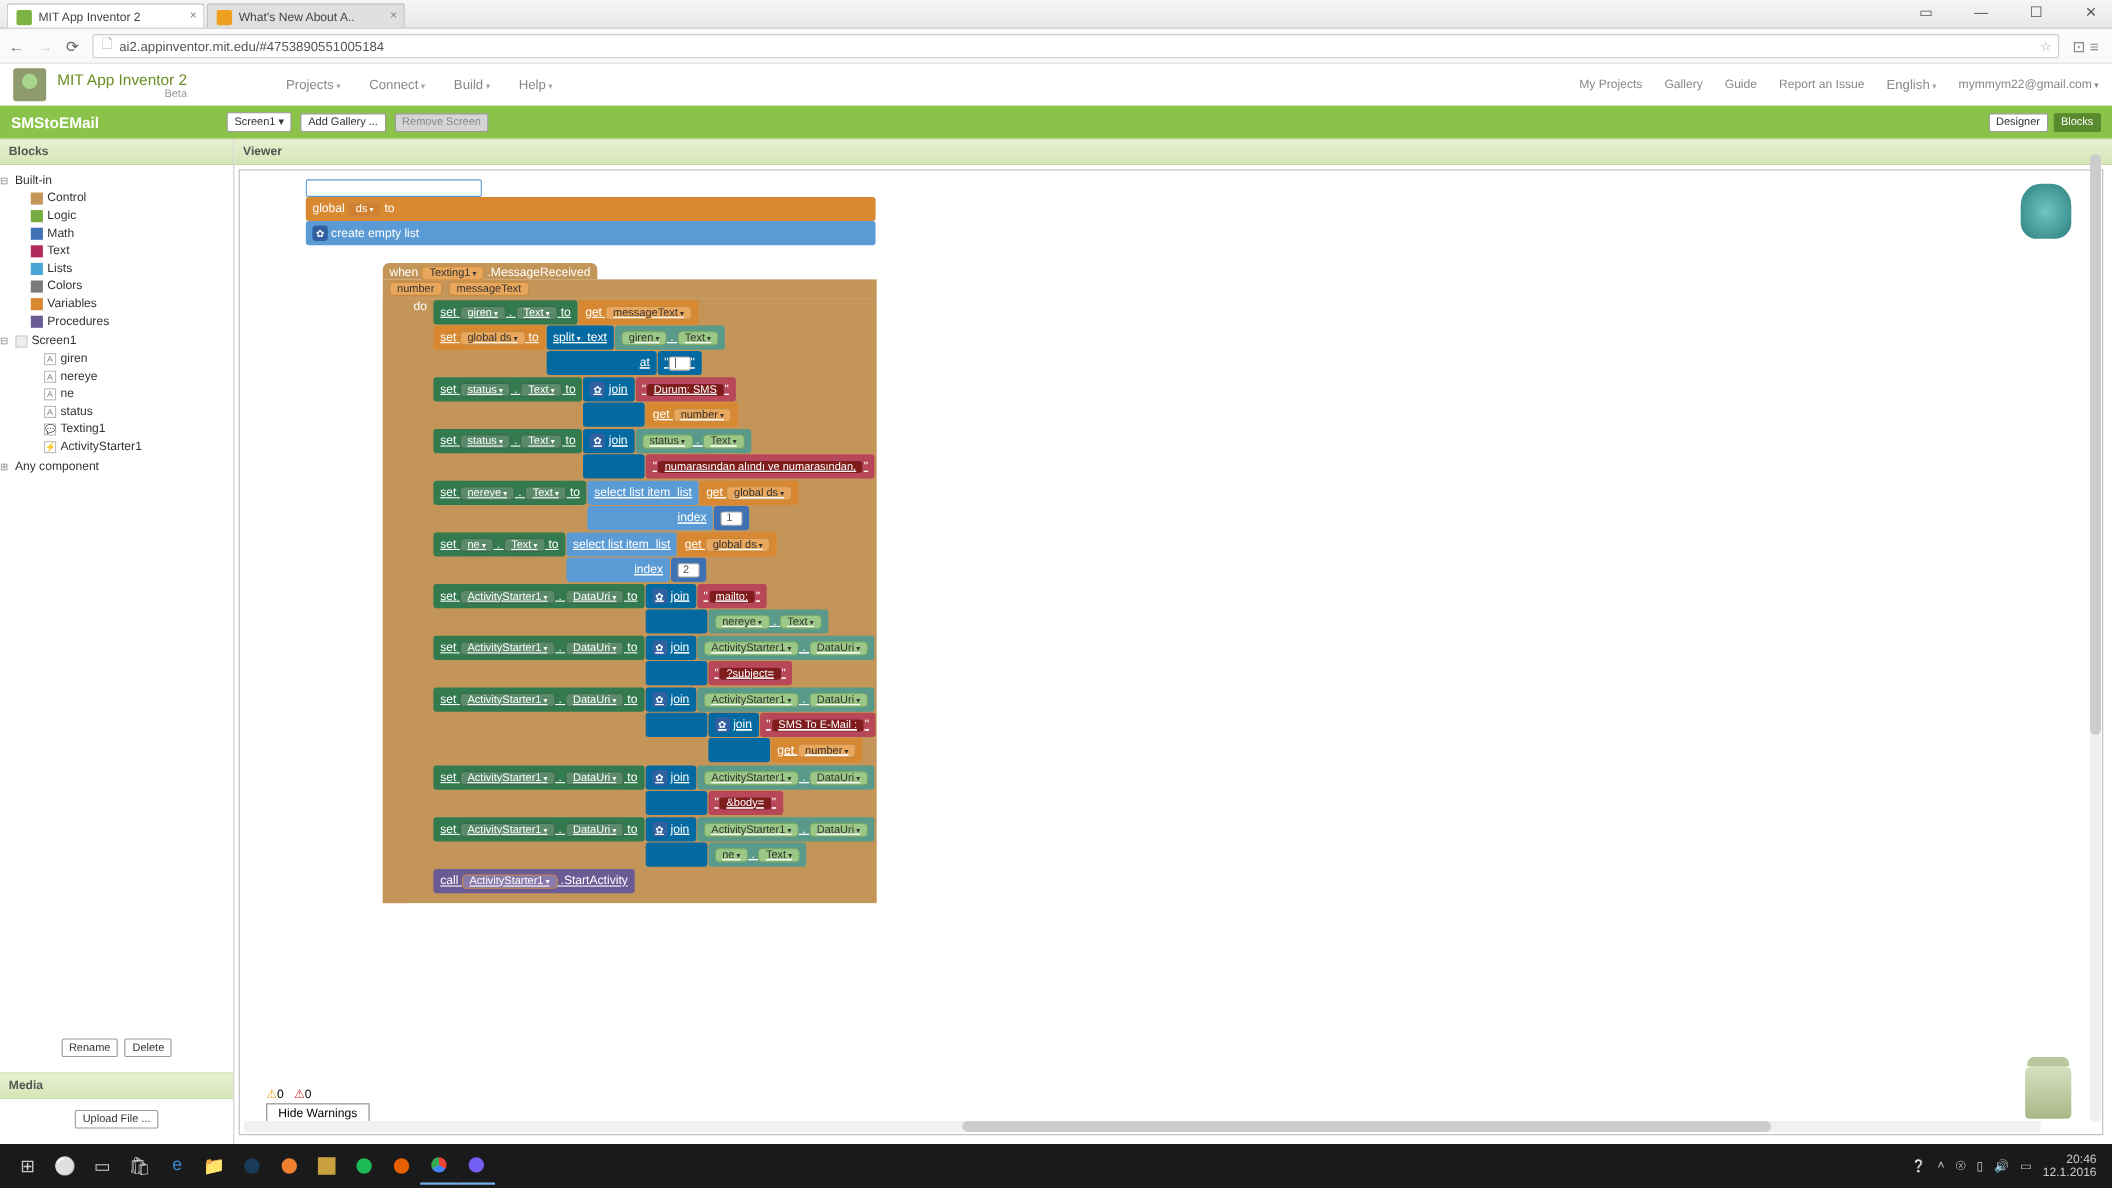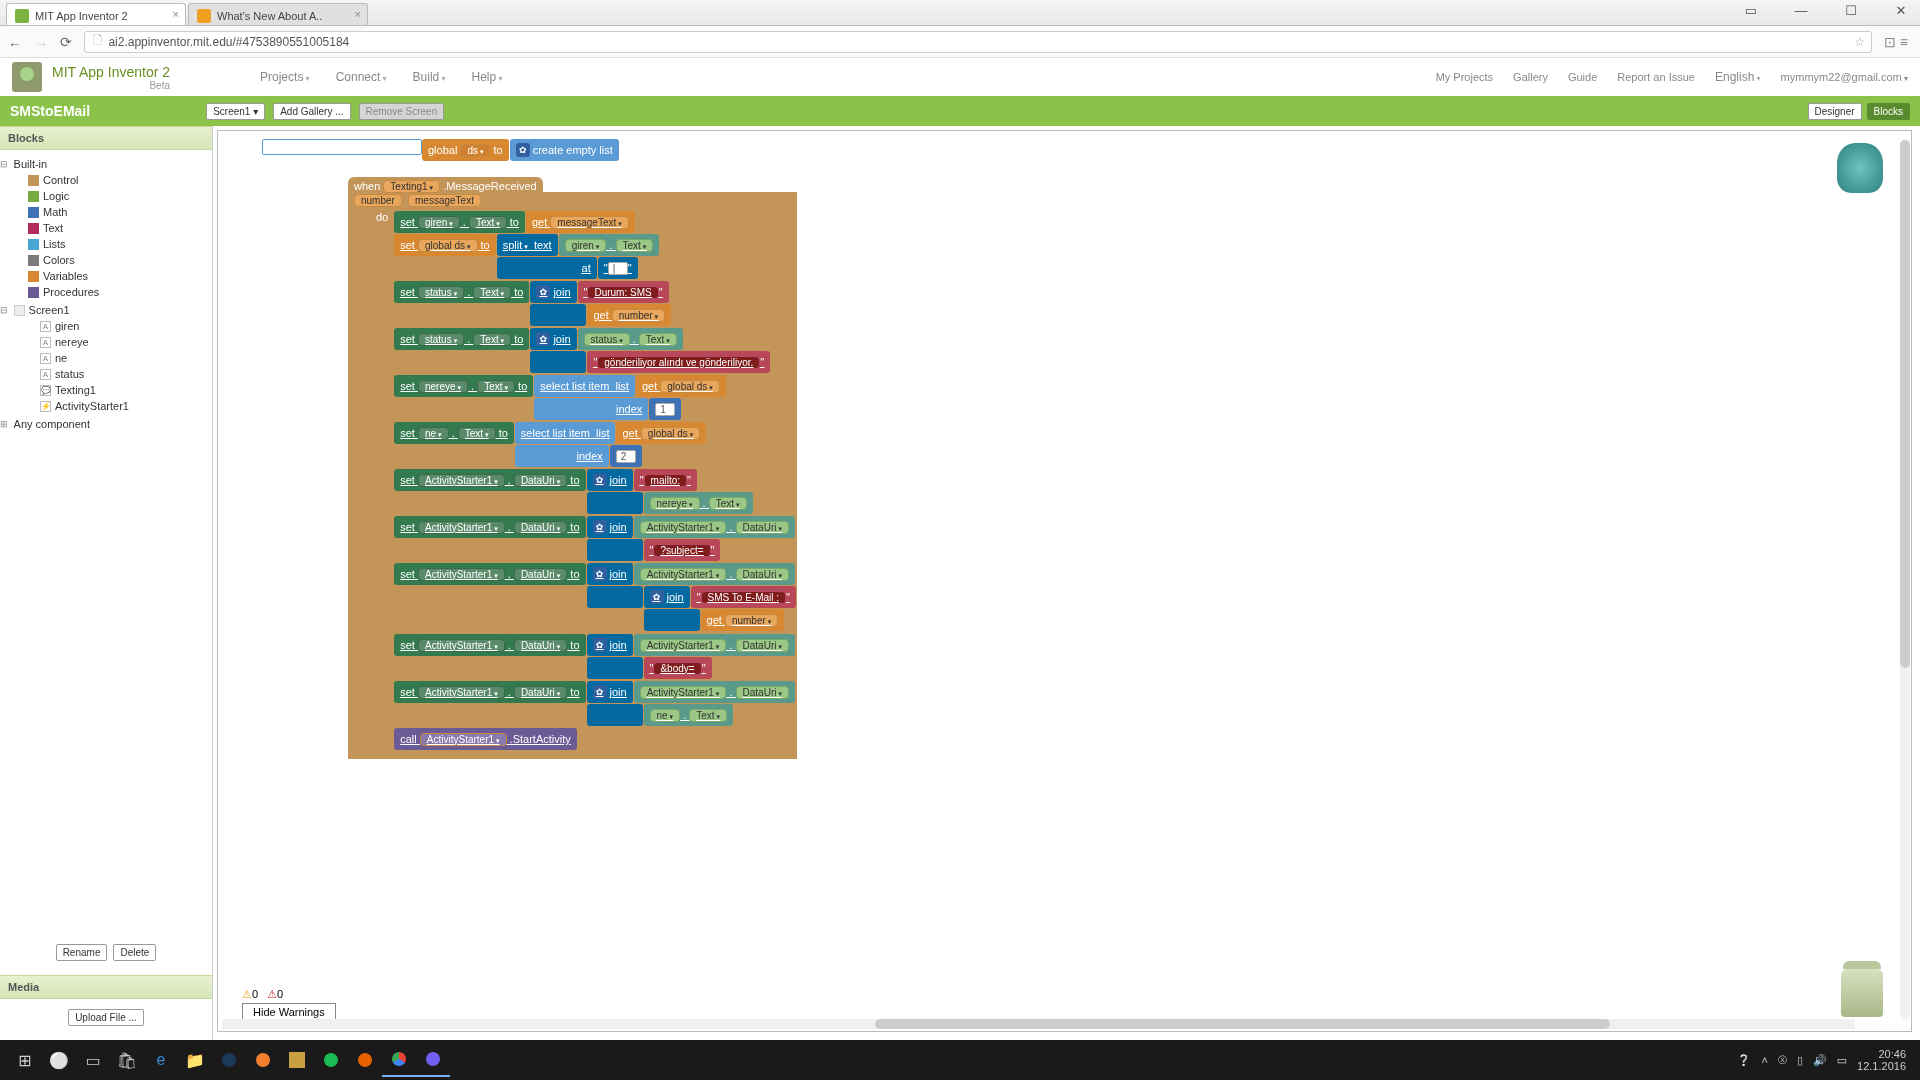"Viewer" div.panel-hdr { html: none -> <div>Viewer</div> }
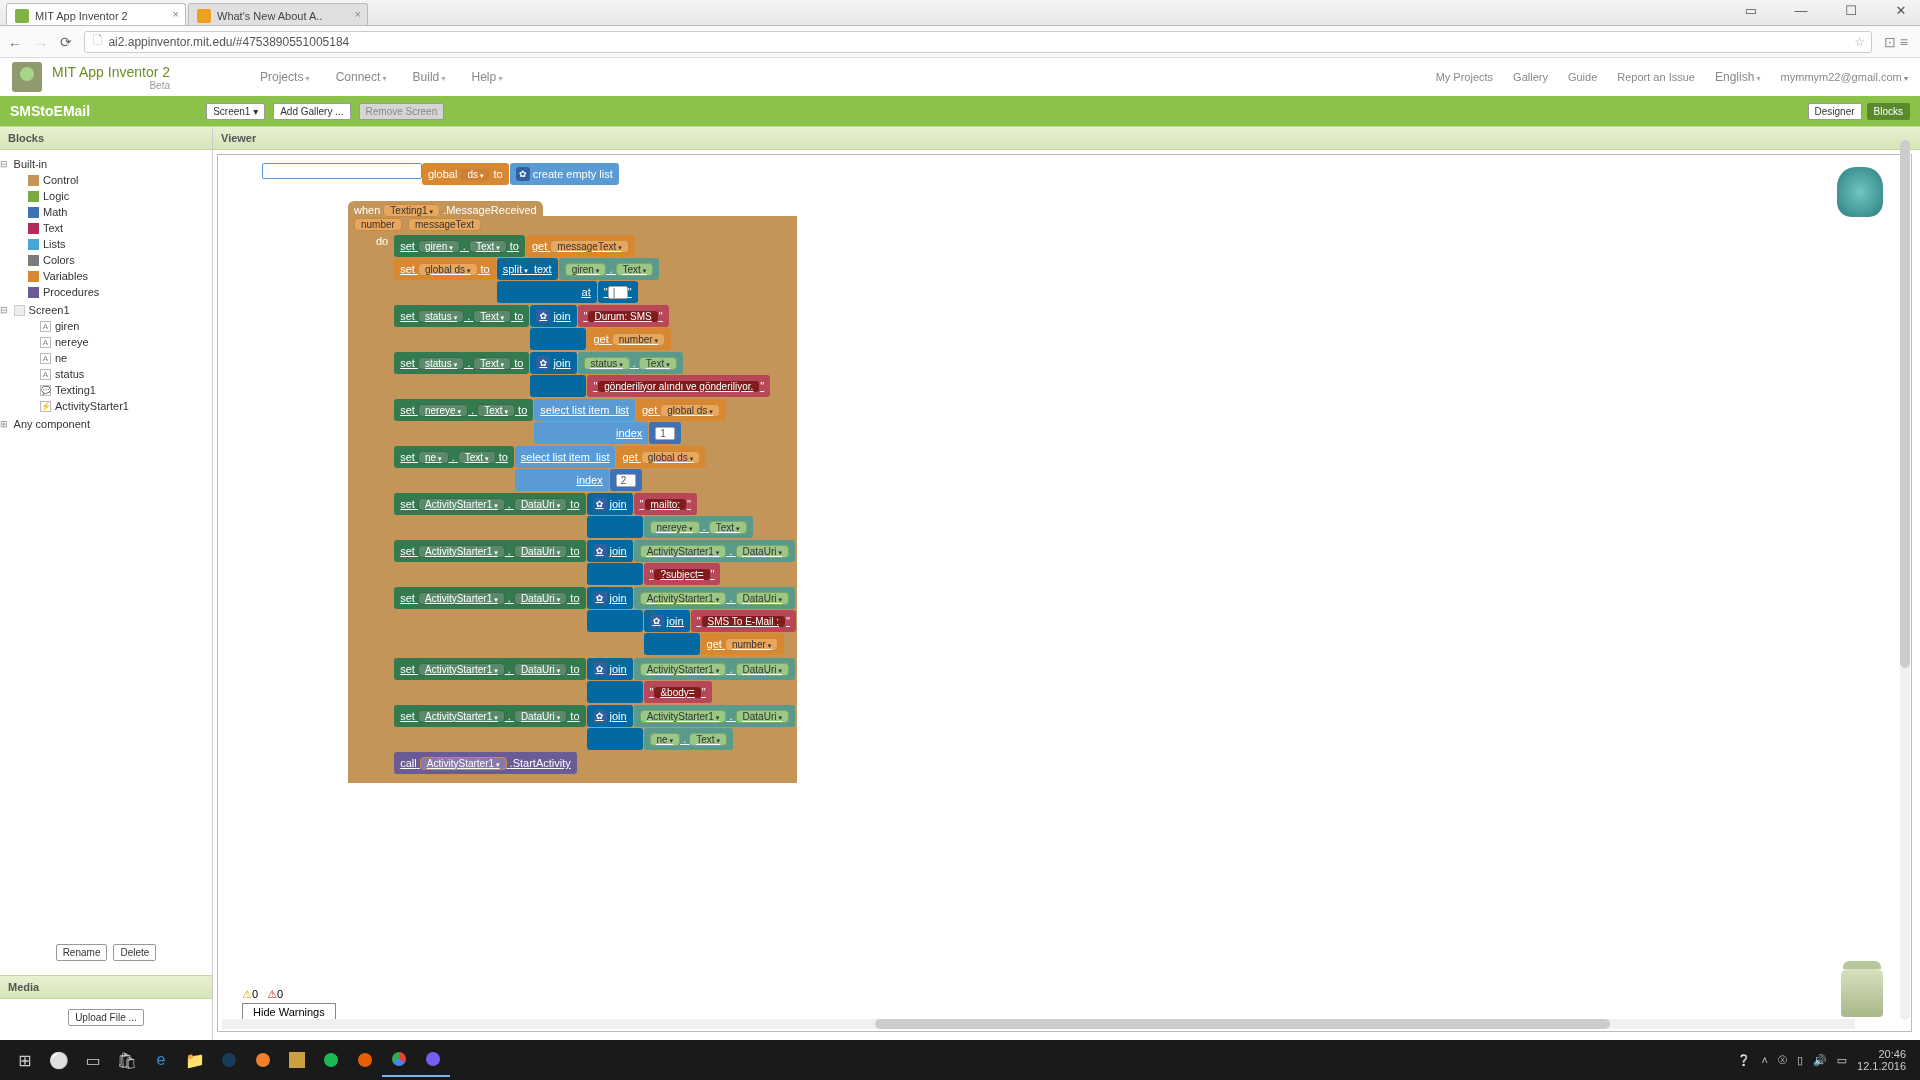"global" div.row-blk { flex-direction: none -> column; margin-left: 44px -> 60px }
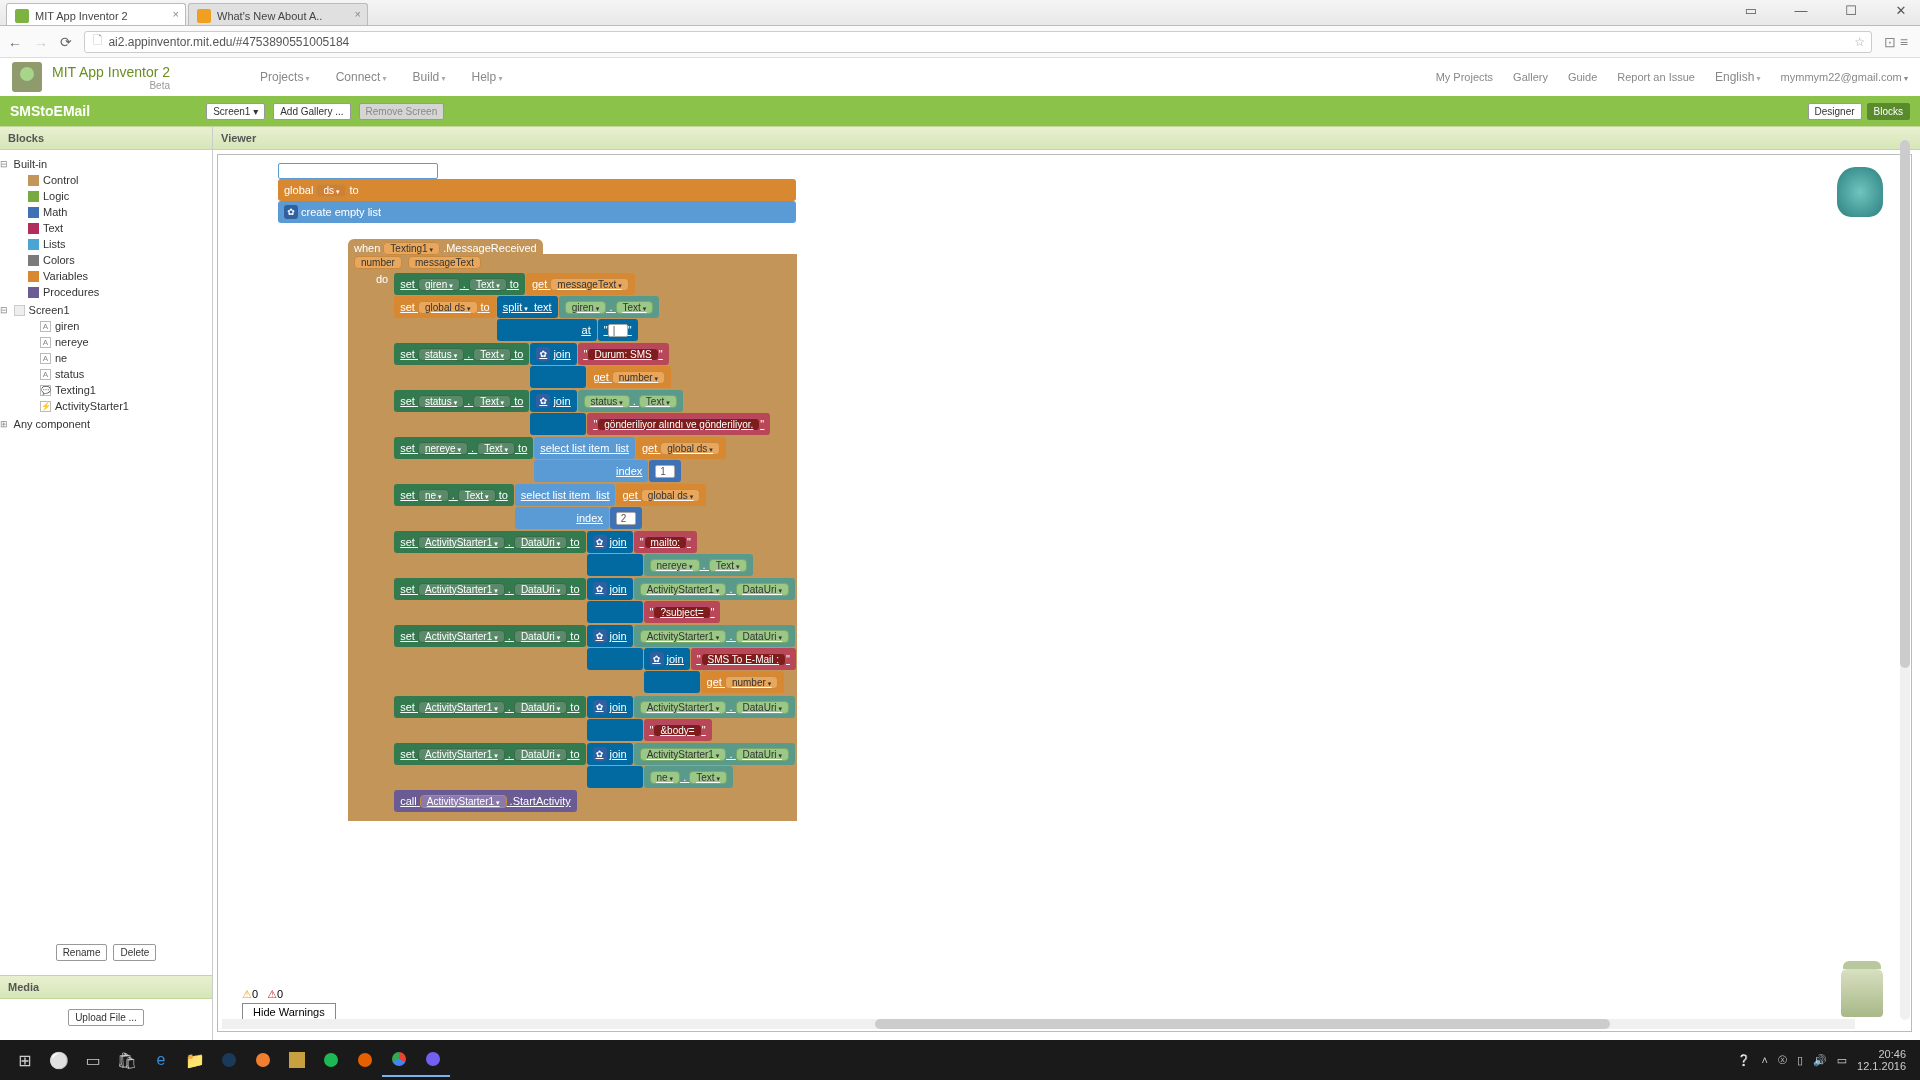"gönderiliyor alındı ve gönderiliyor." span.pill { text: gönderiliyor alındı ve gönderiliyor -> numarasından alındı ve numarasından }
